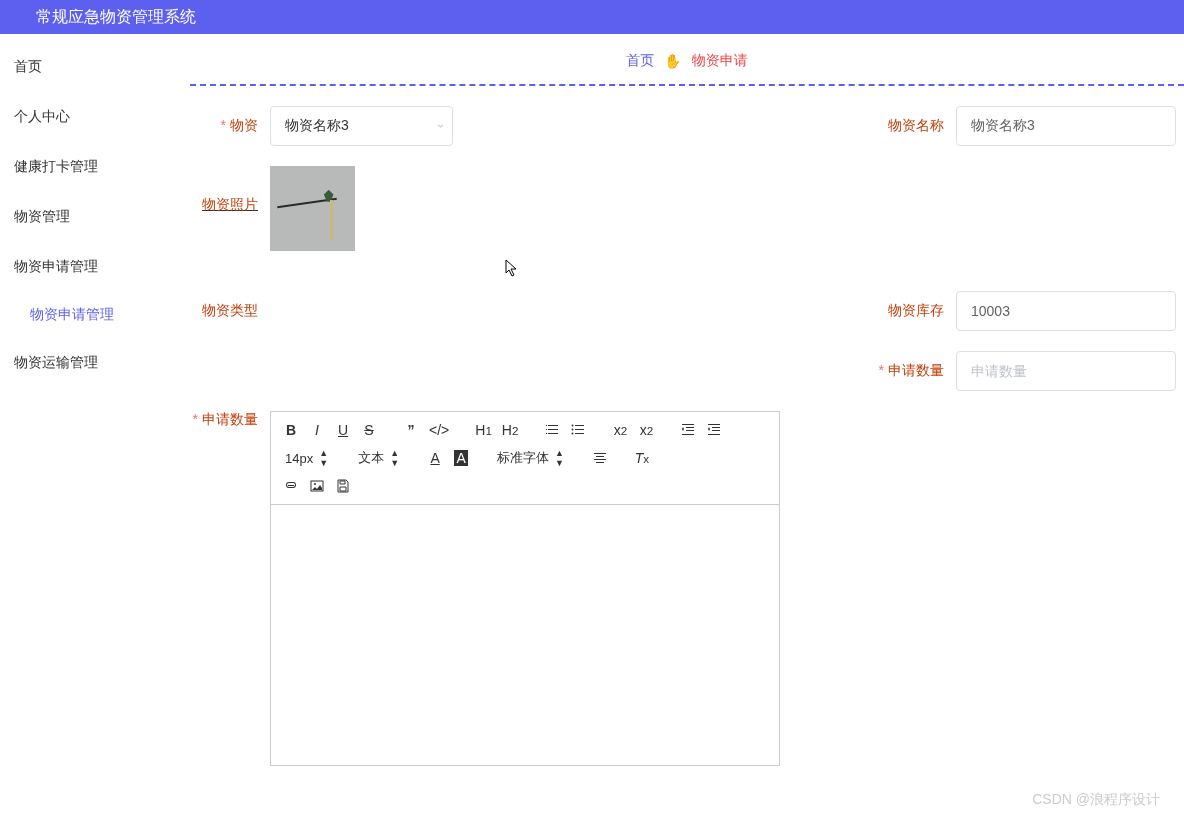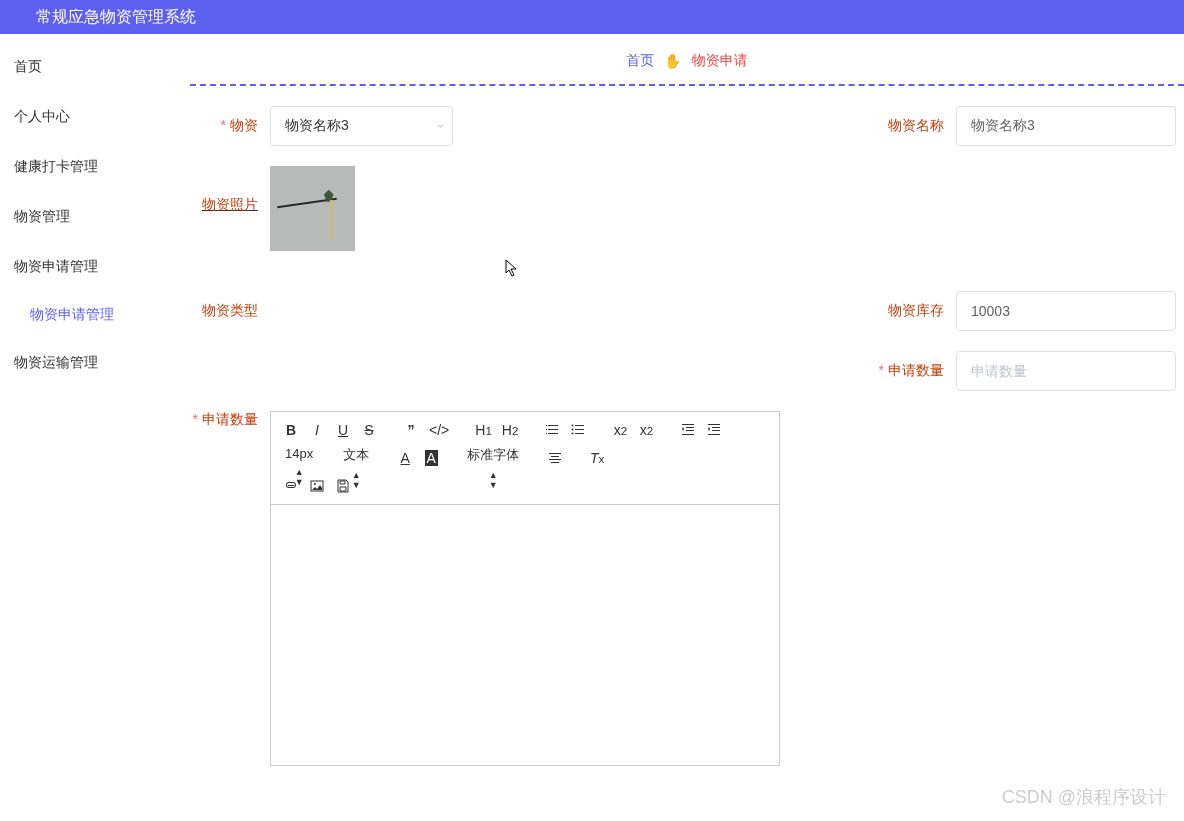"14px" .tb-select { flex-direction: column -> none }
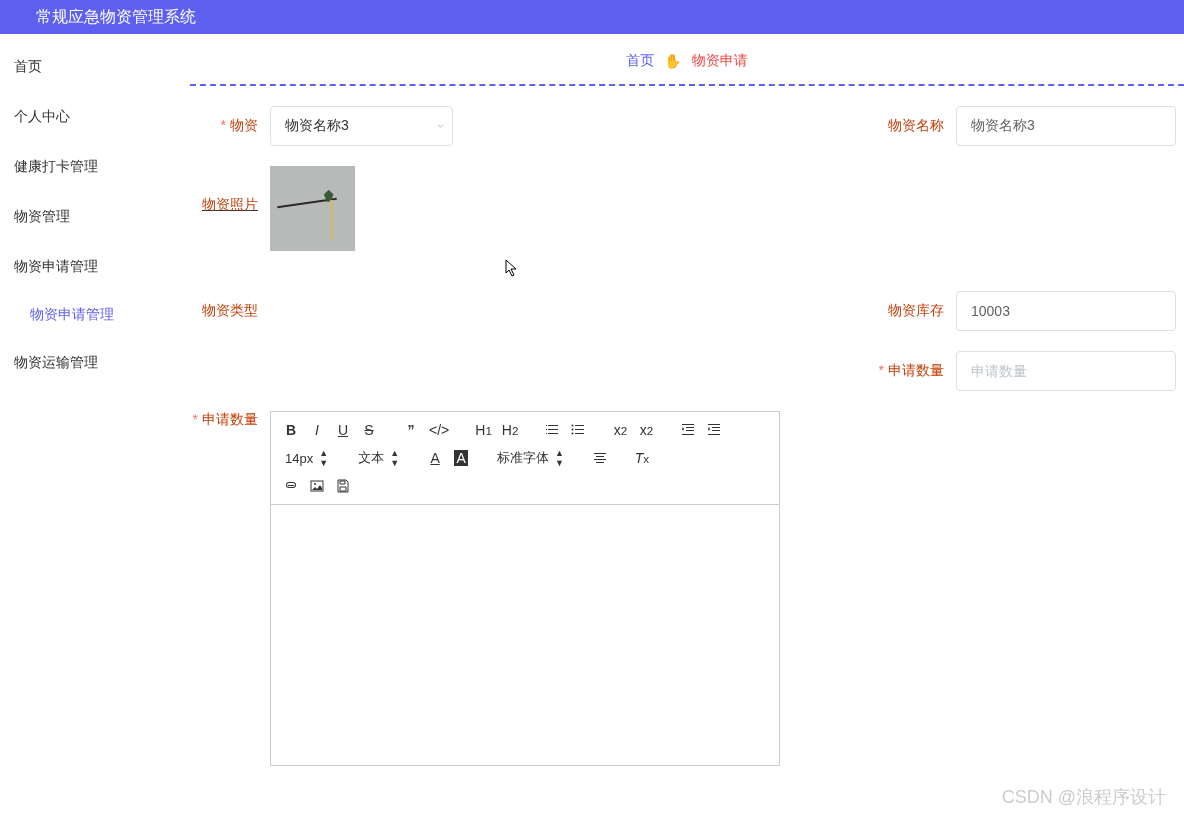"CSDN @浪程序设计" .watermark { font-size: 18px -> 14px; right: 18px -> 24px }
